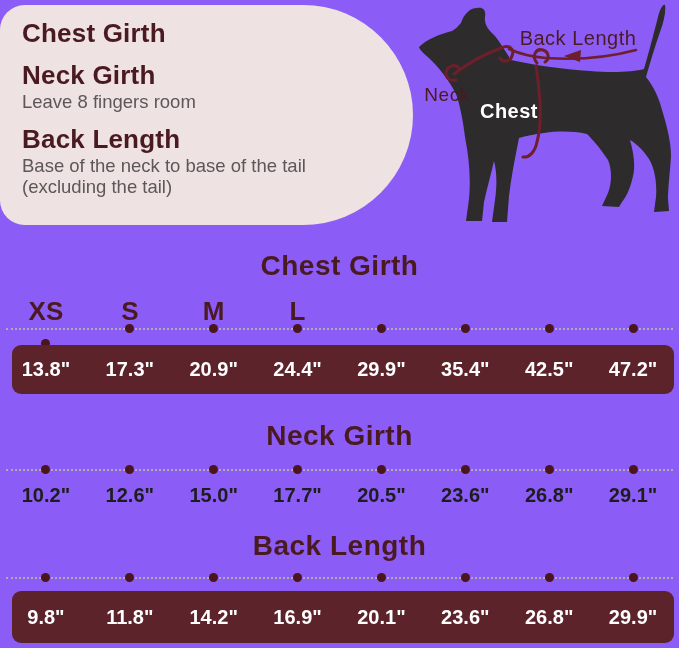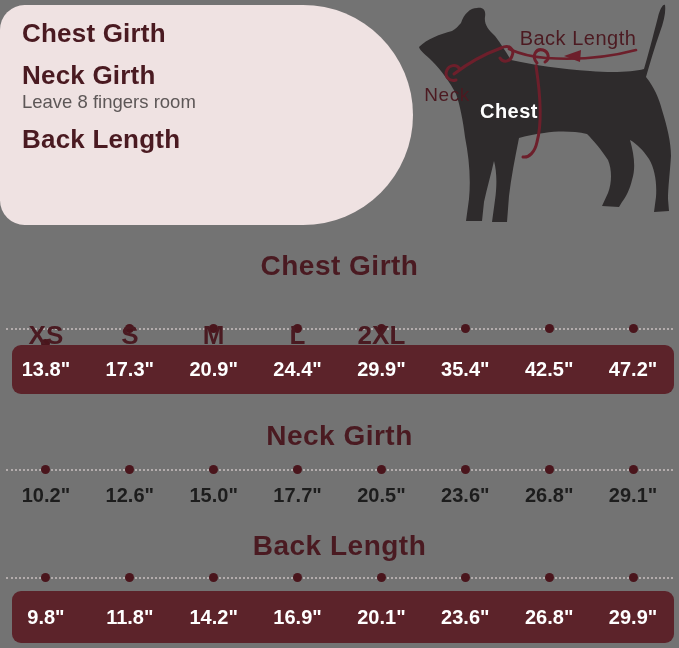"Chest Girth" .canvas { background: #737373 -> #8b5cf6 }
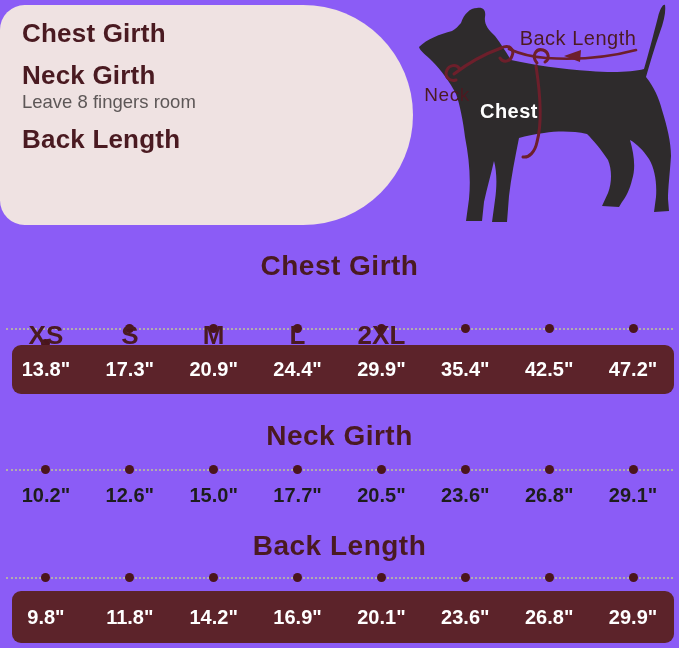"Base of the neck to" p.blob-desc { html: none -> <p>Base of the neck to base of the tail (excluding the tail)</p> }
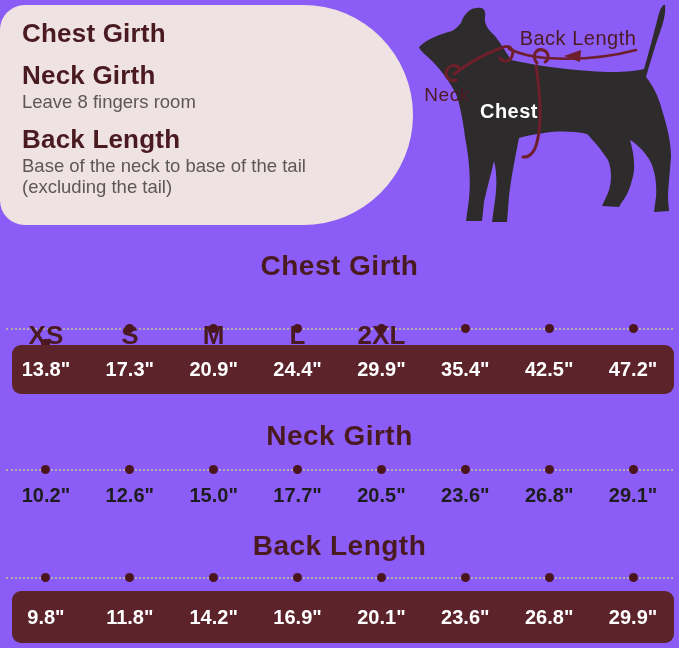"XS" .sizes-row { margin-top: 24px -> none }
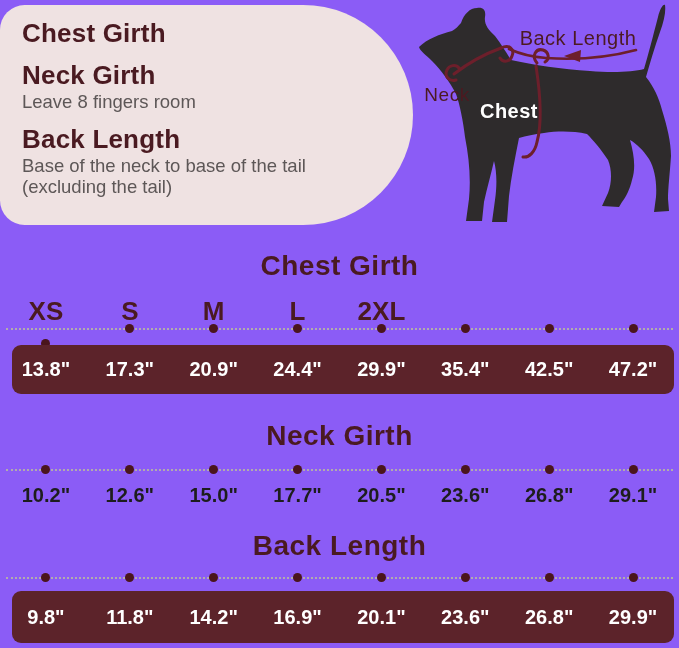"2XL" span { html: <span>2XL</span> -> none }
